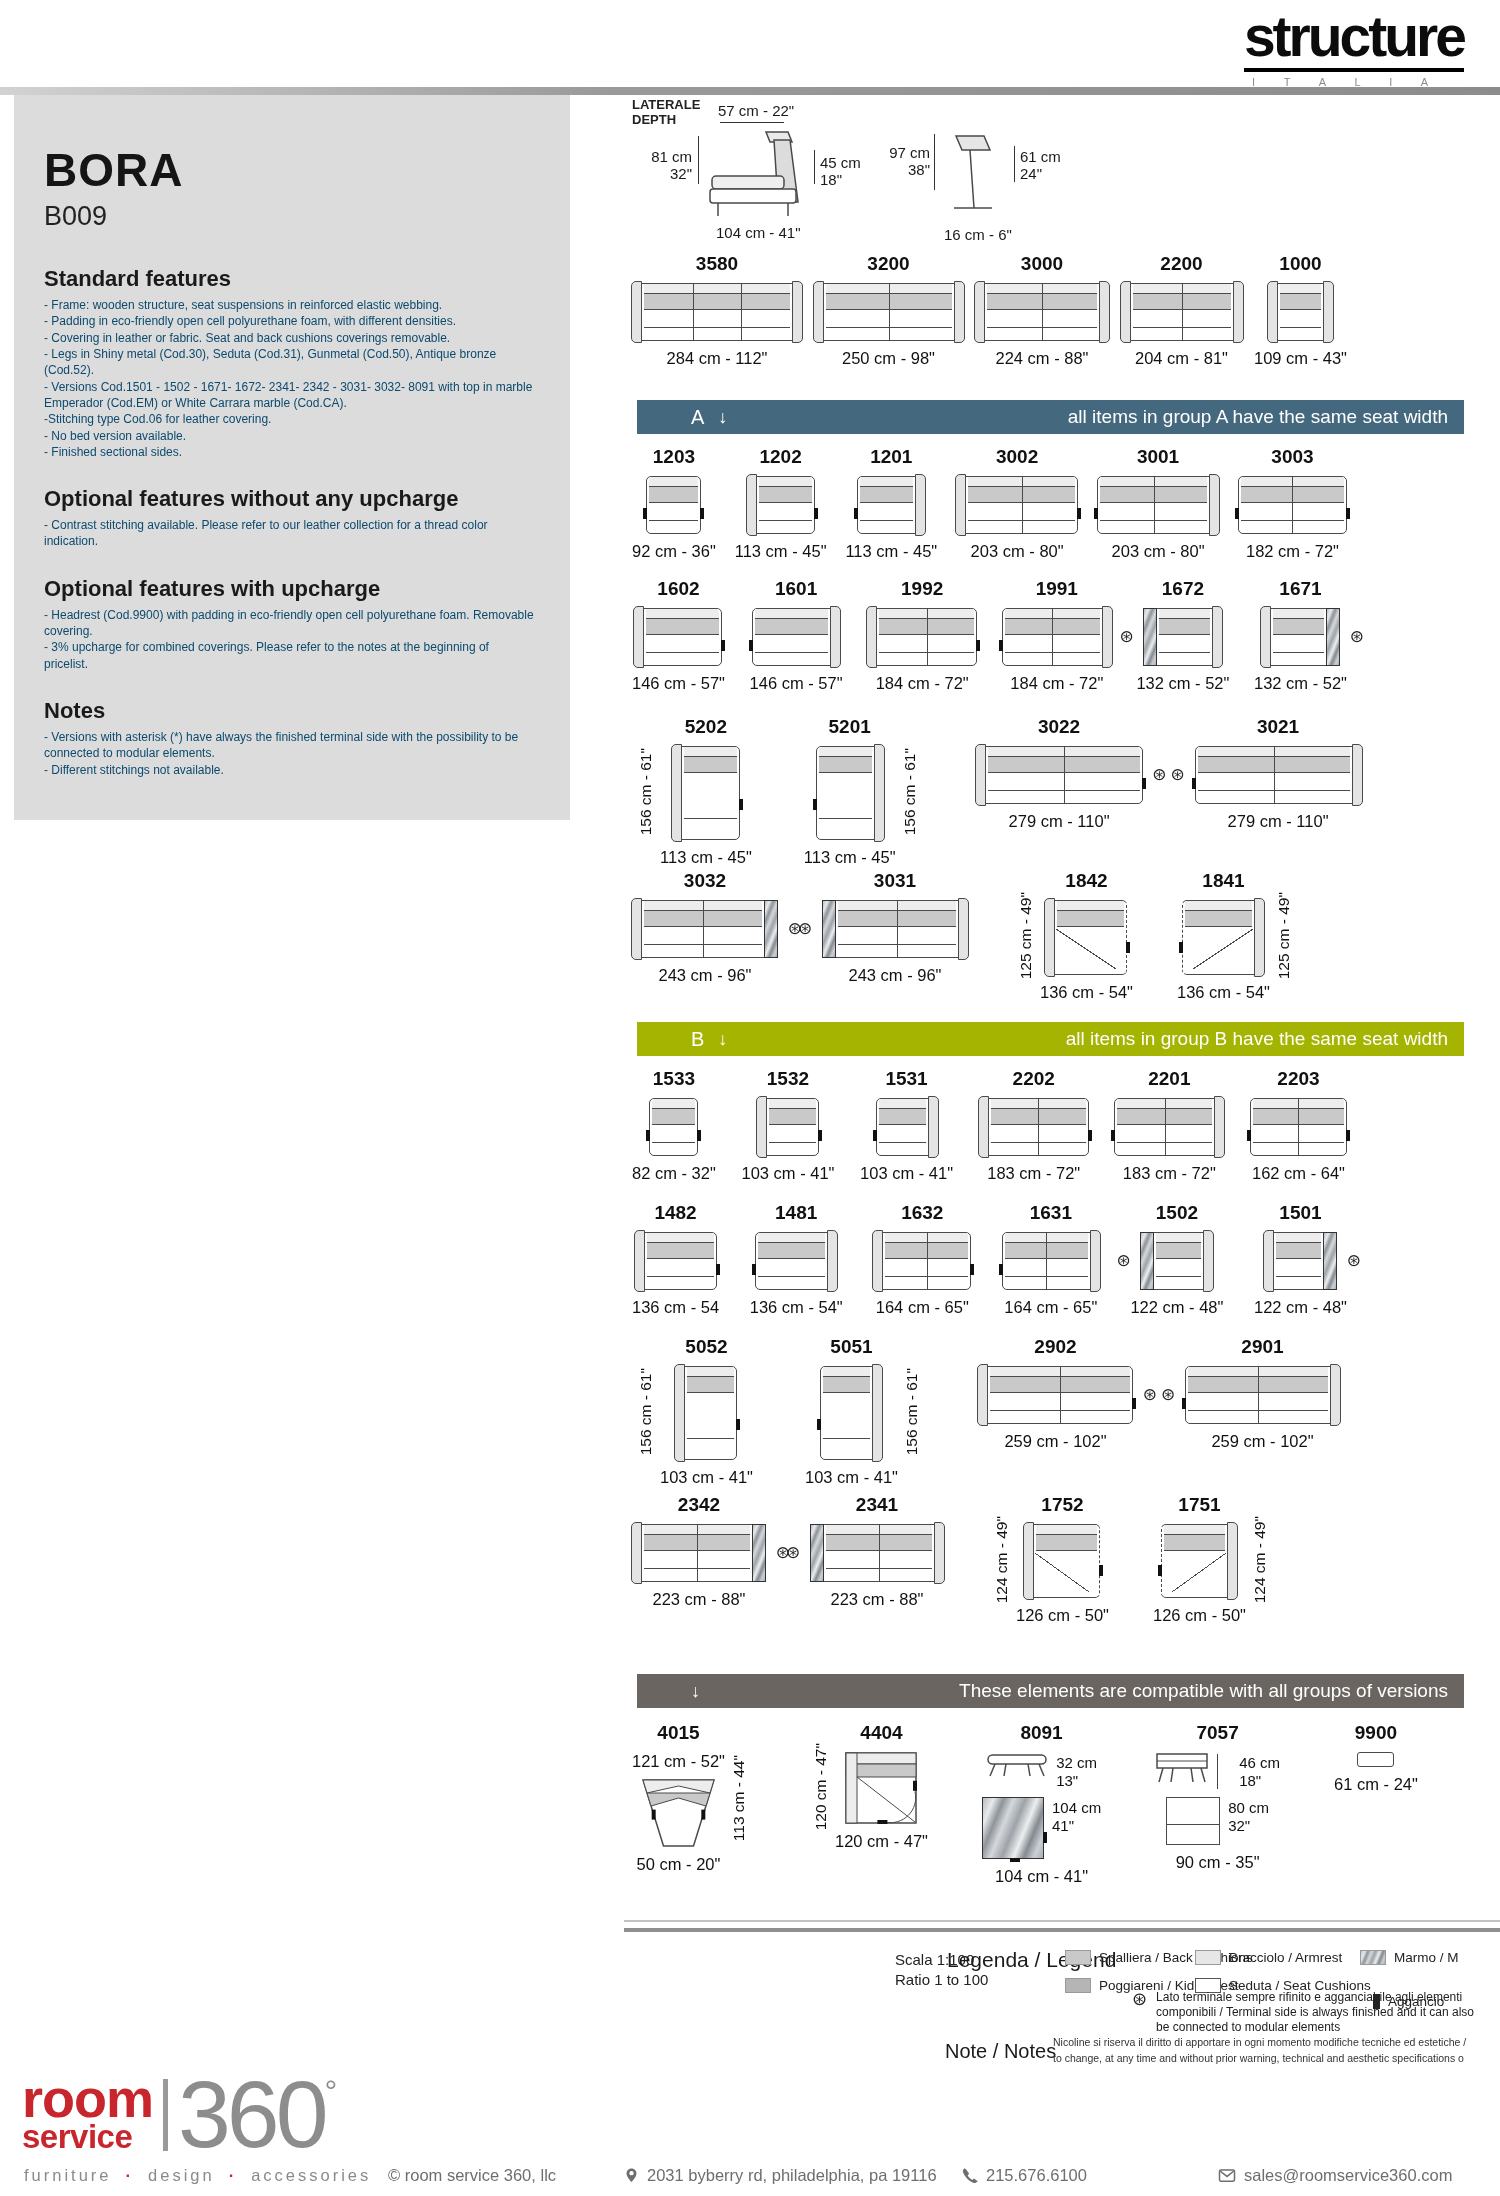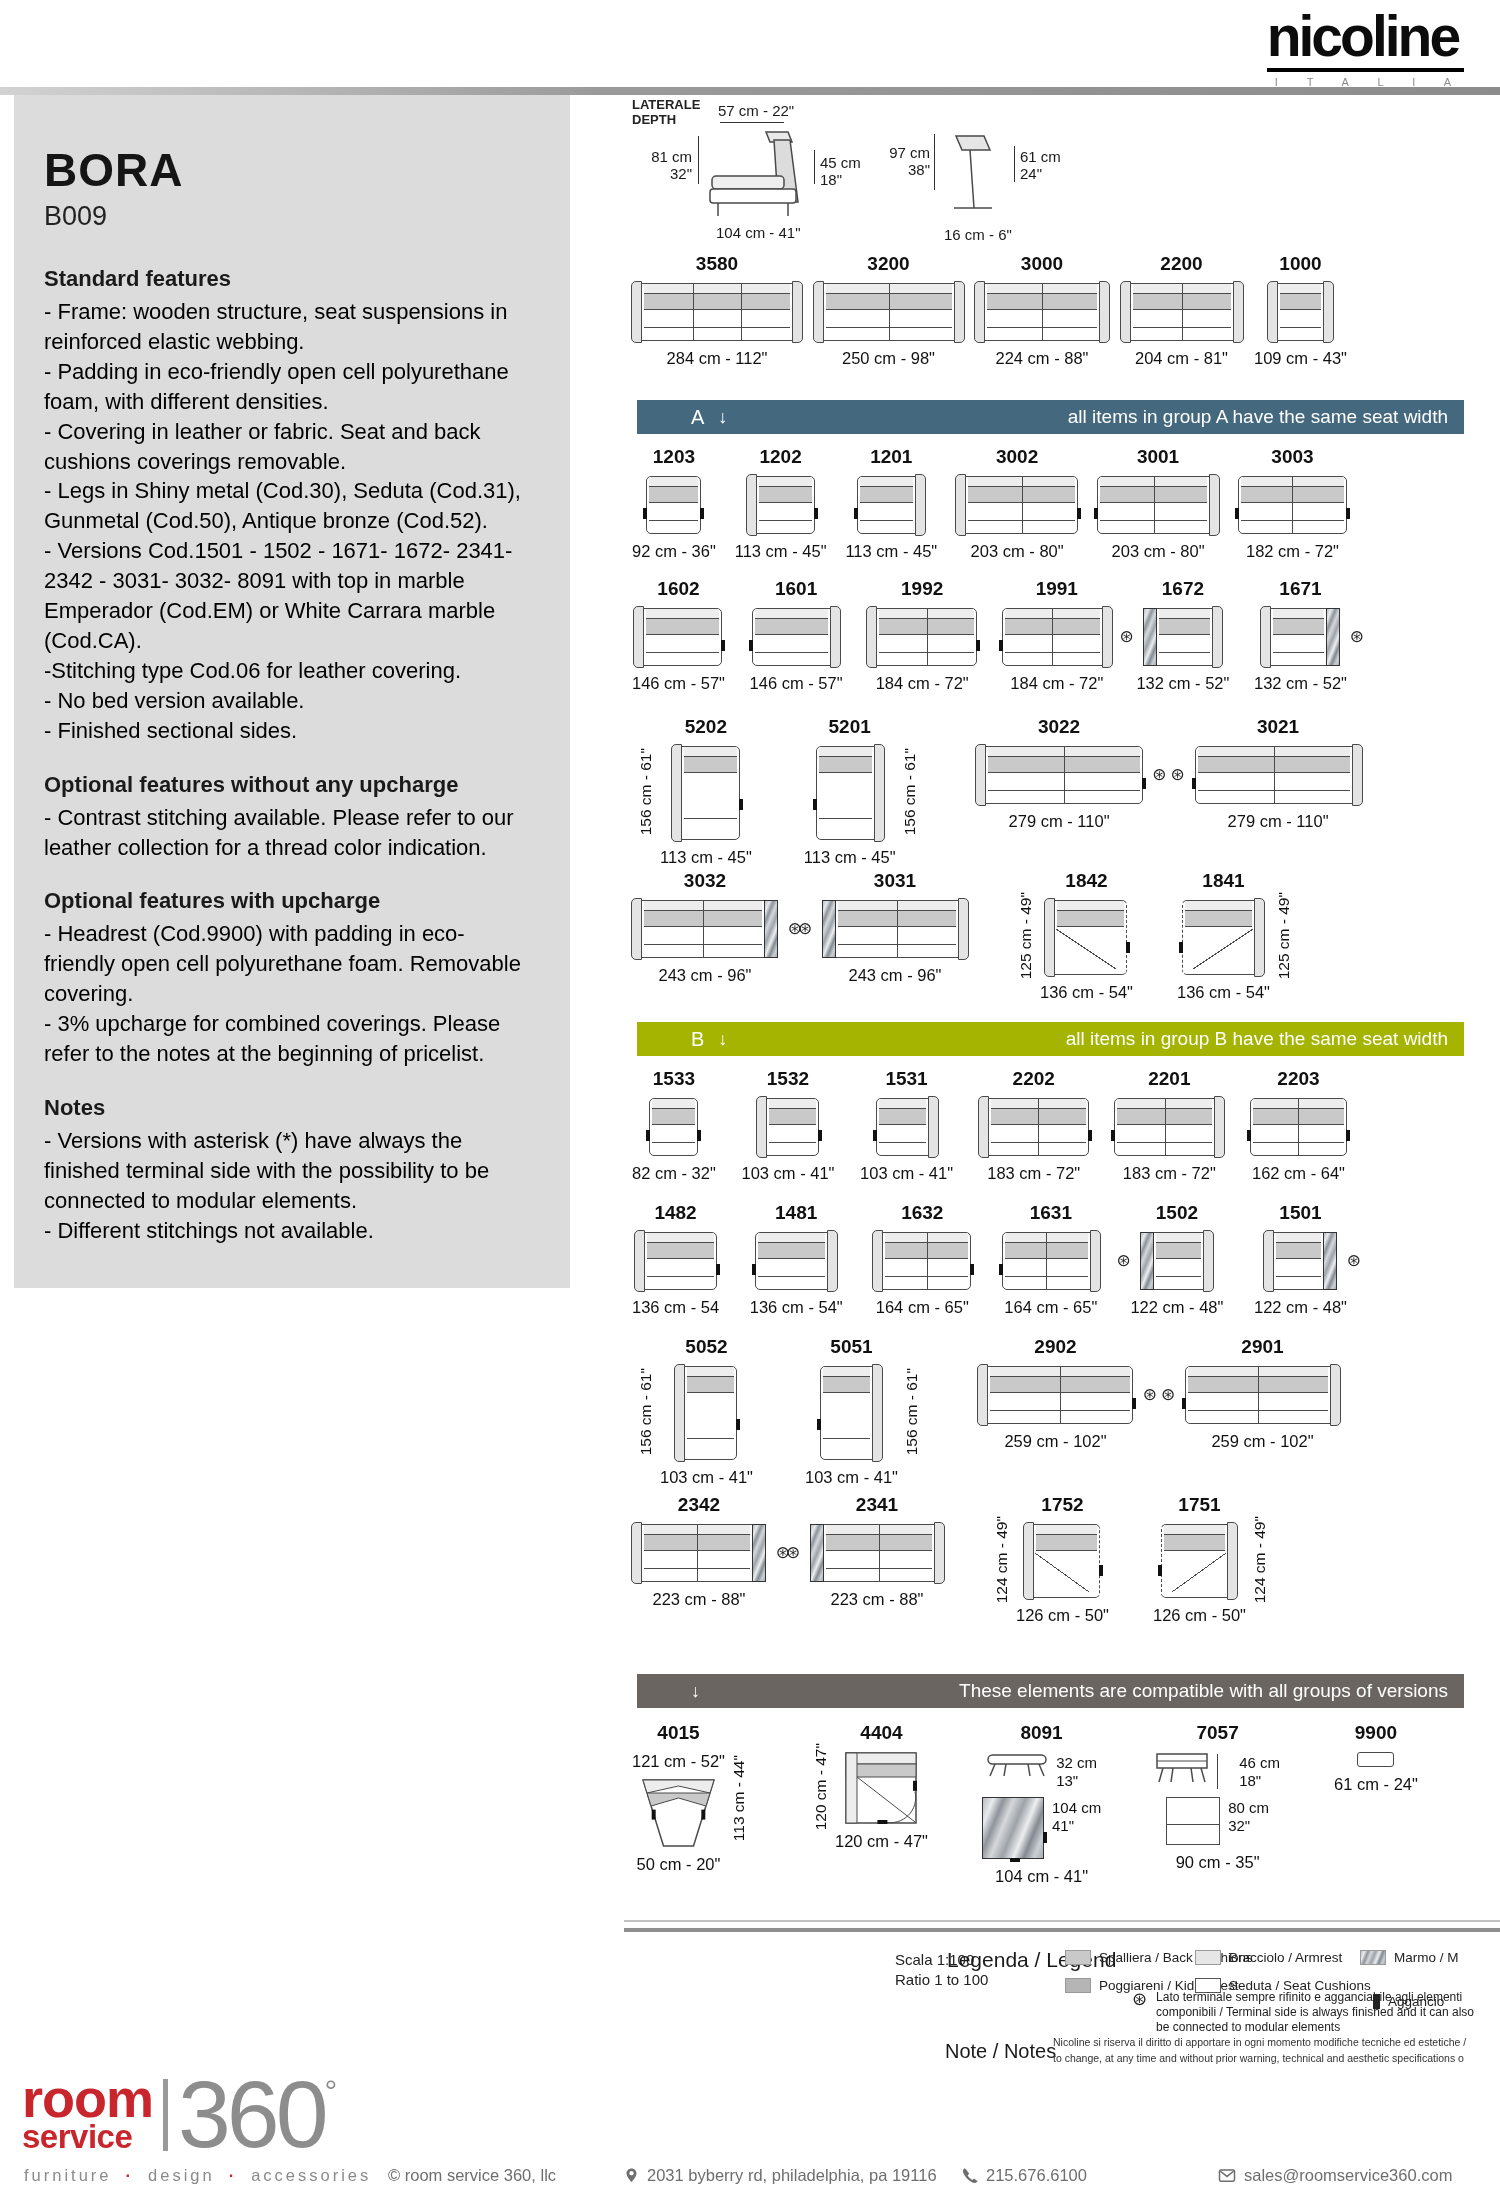"nicoline" div.brand-word { text: nicoline -> structure }
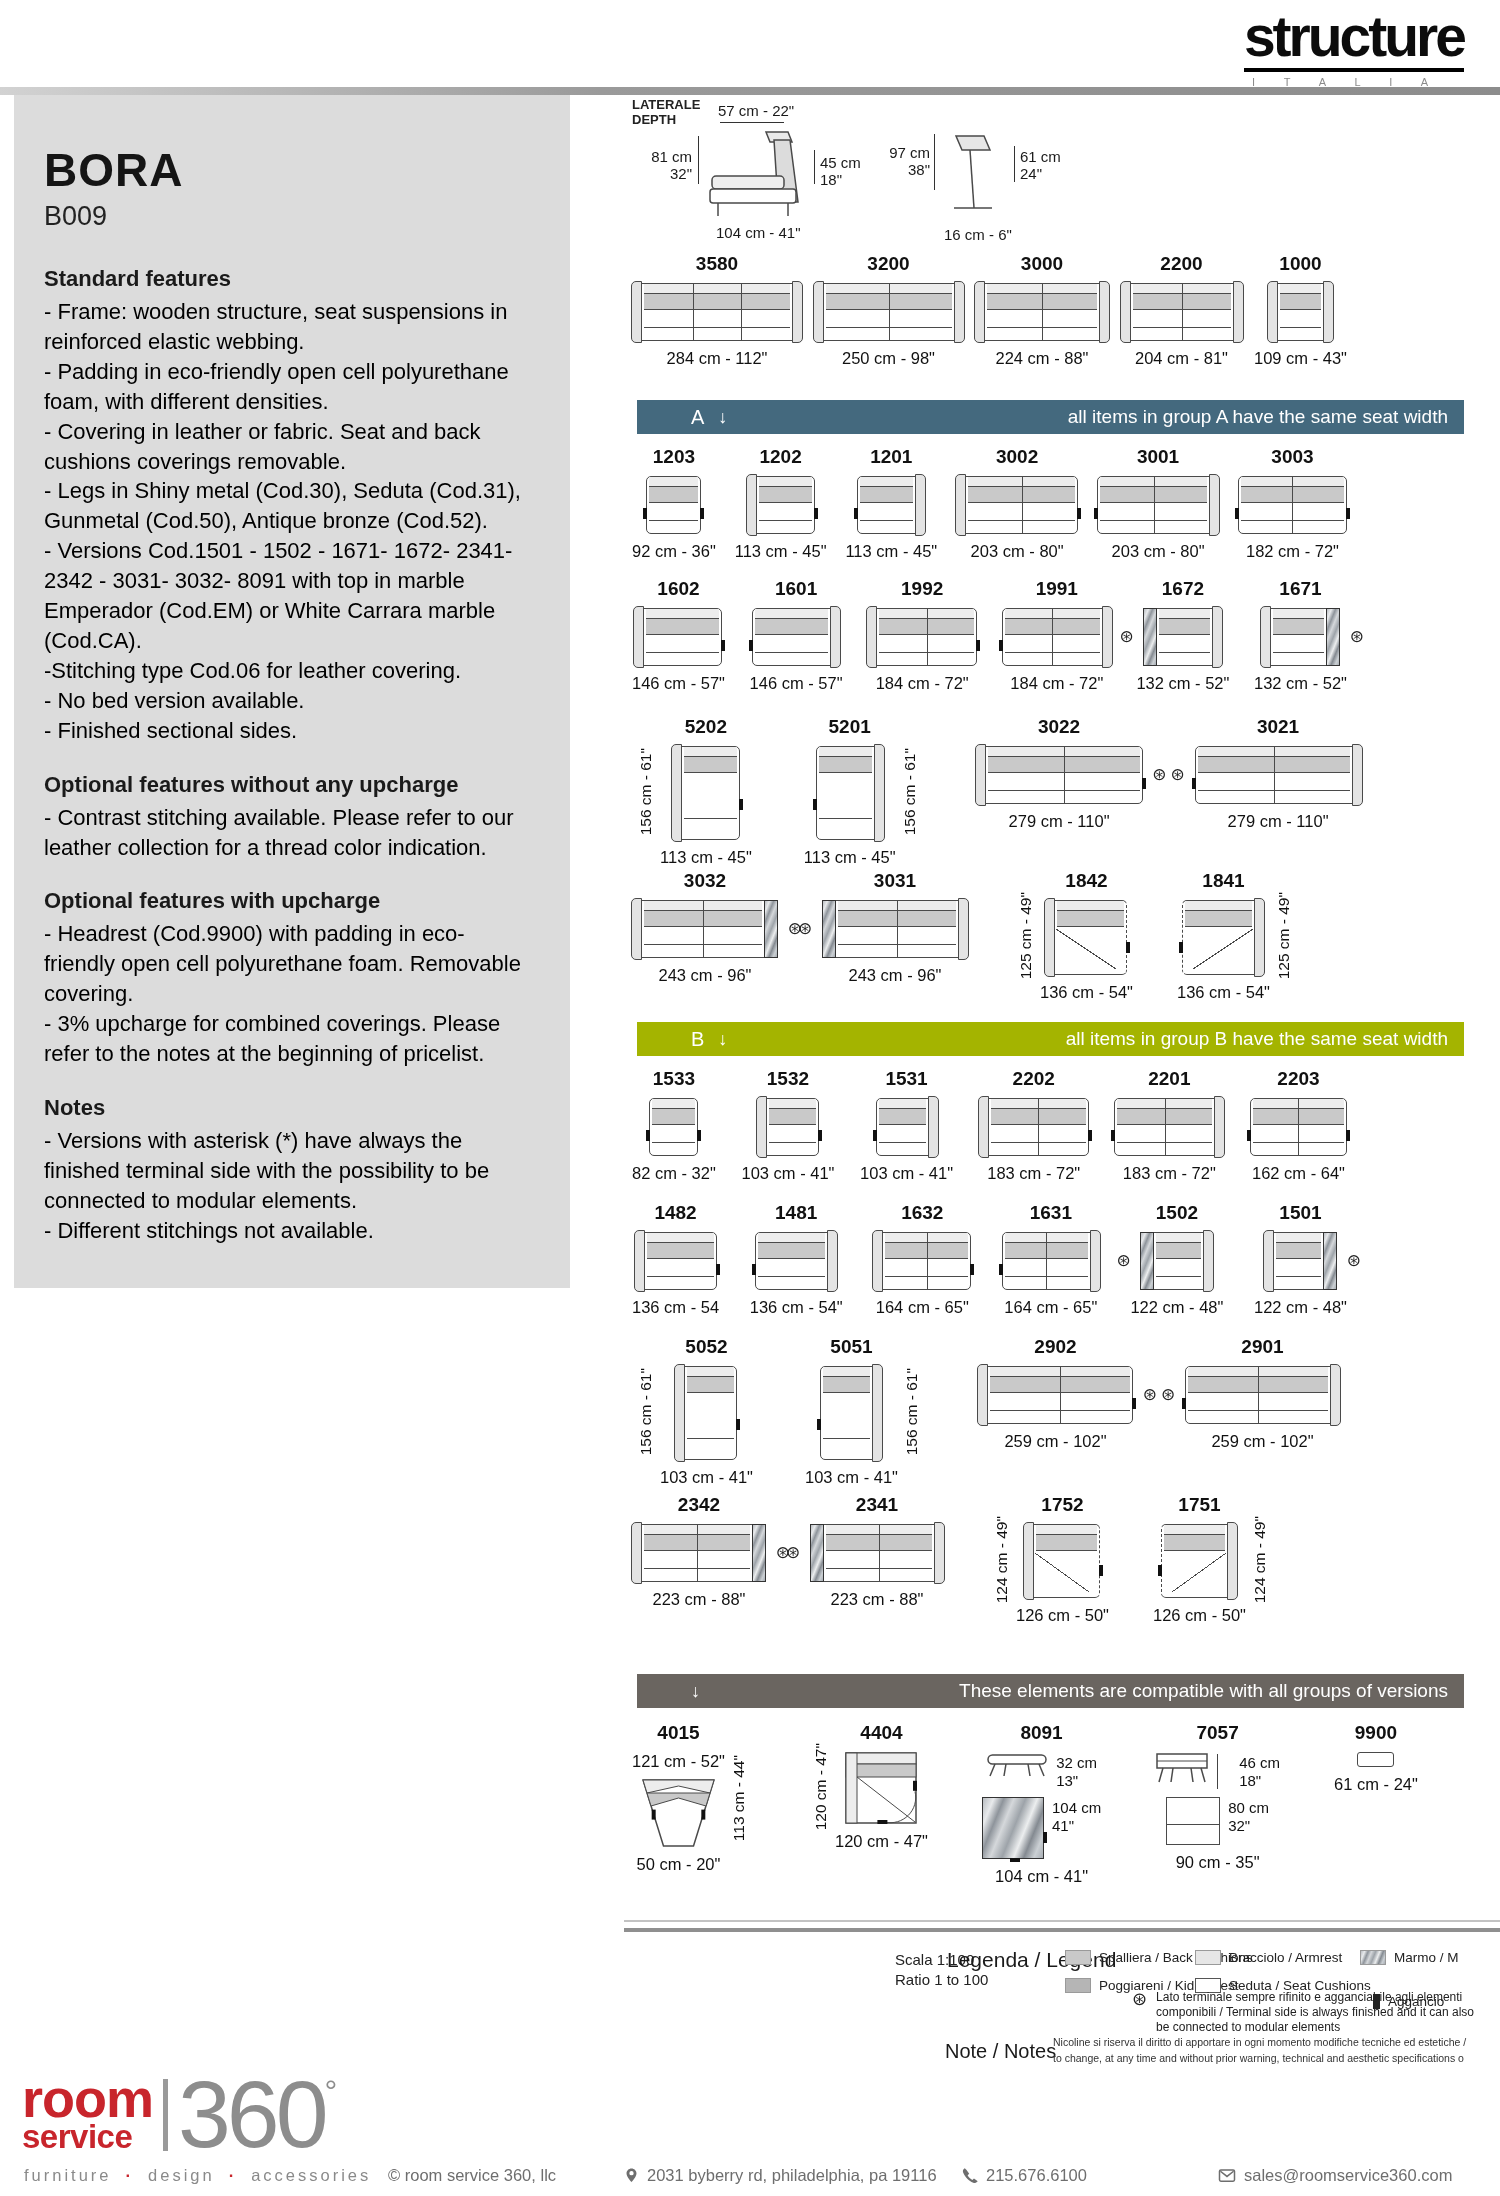"- Frame: wooden structure, seat" .sec-line { color: #000000 -> #0c4a6e; font-size: 22px -> 12px }
